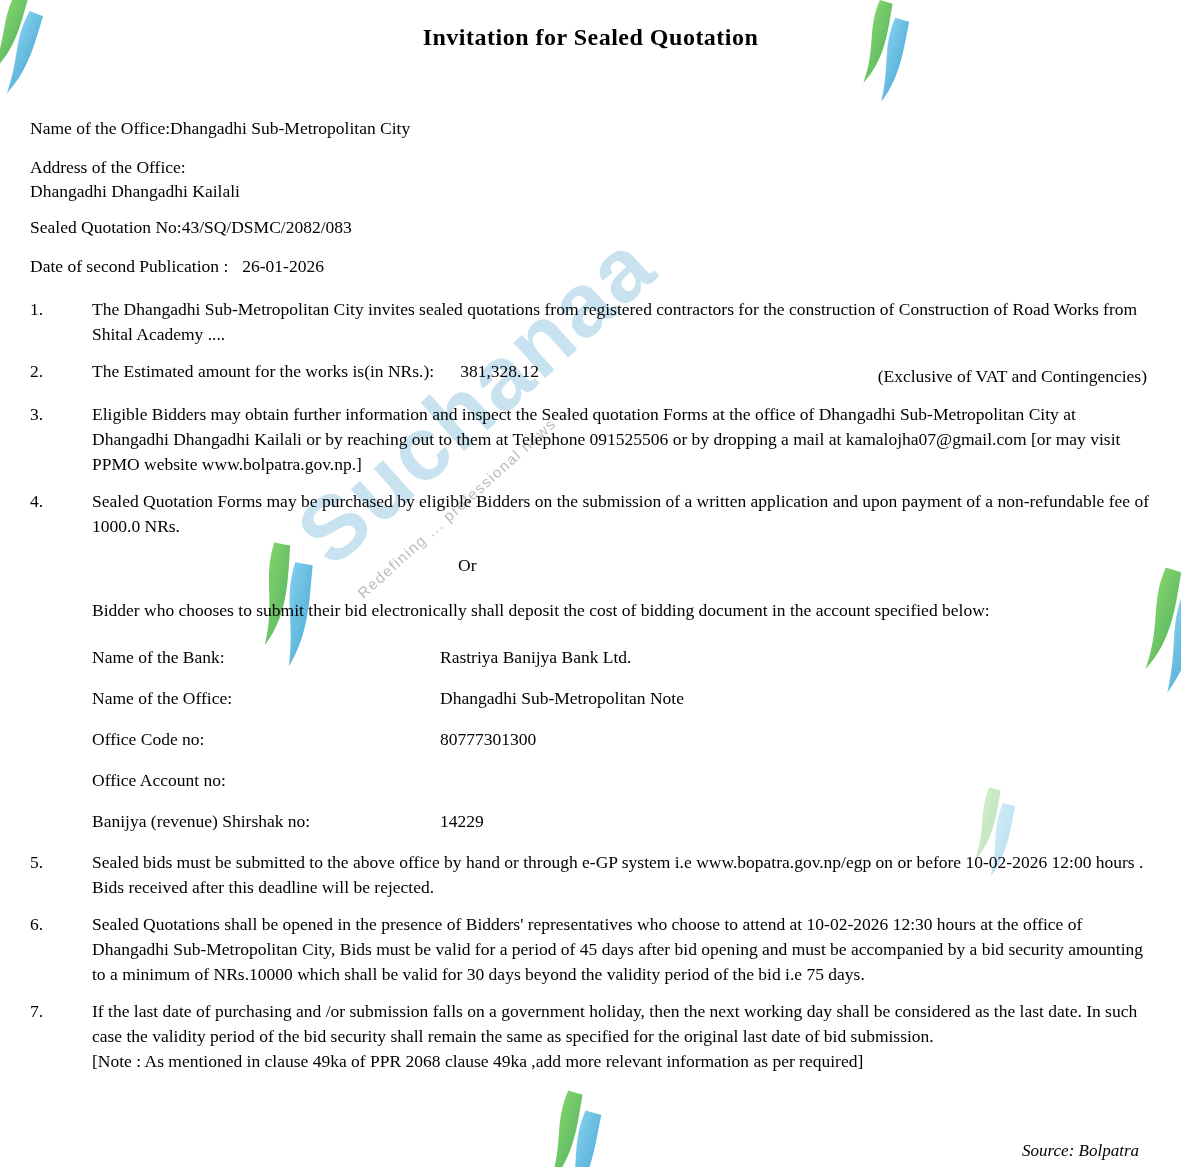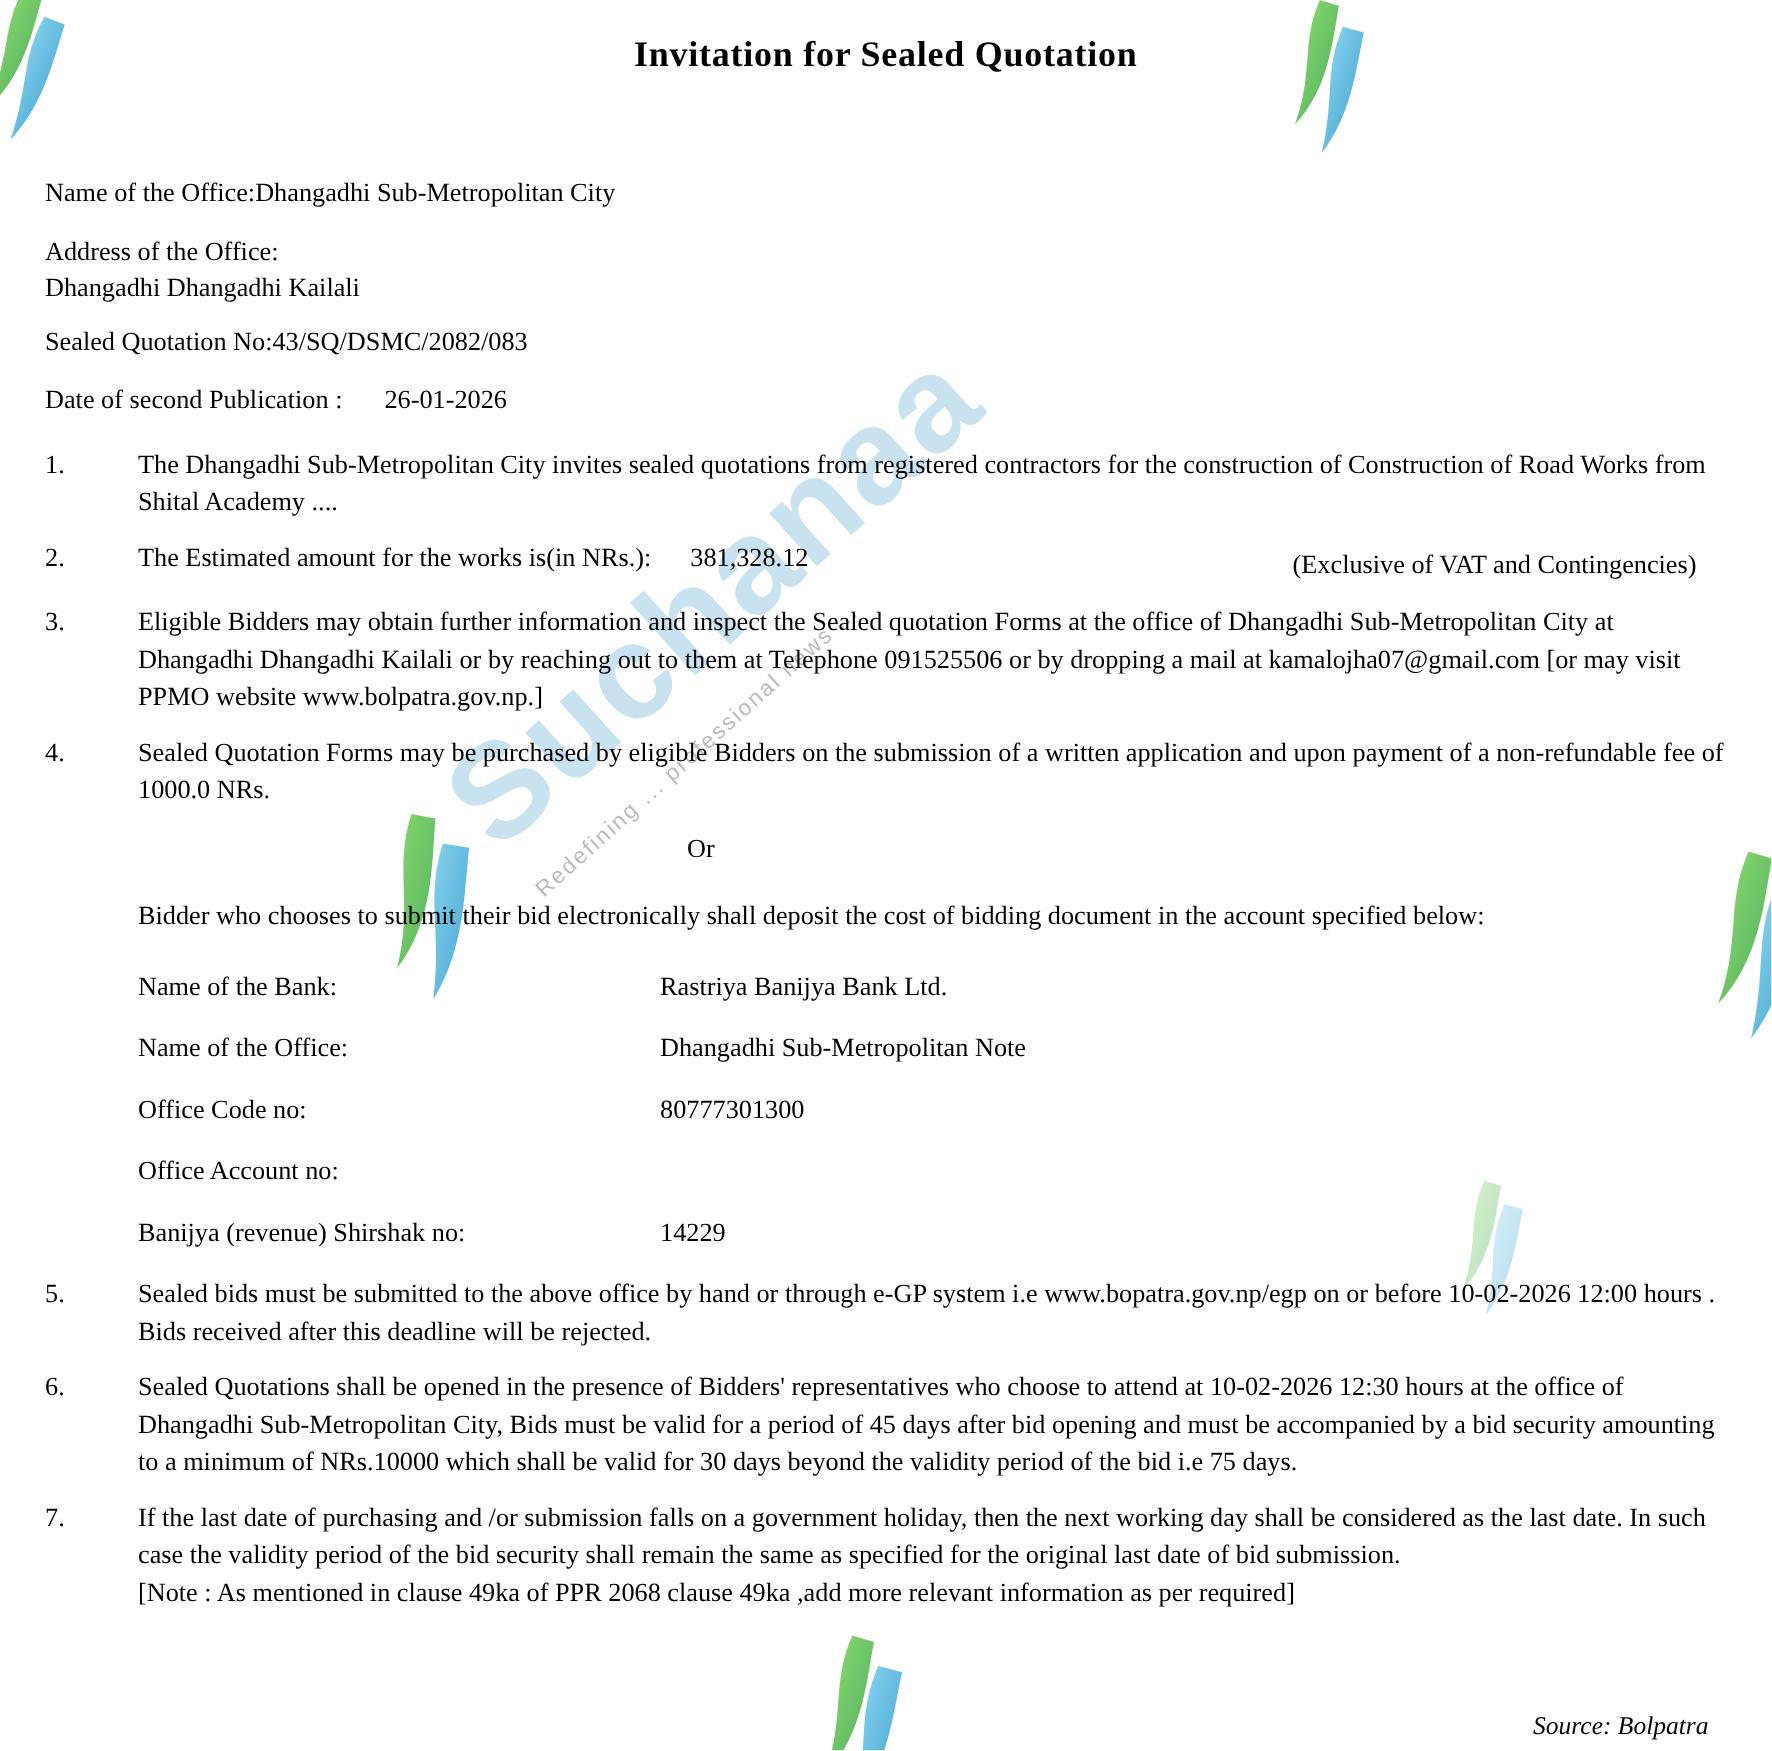"Date of second Publication :" .pub-line { gap: 28px -> 14px }
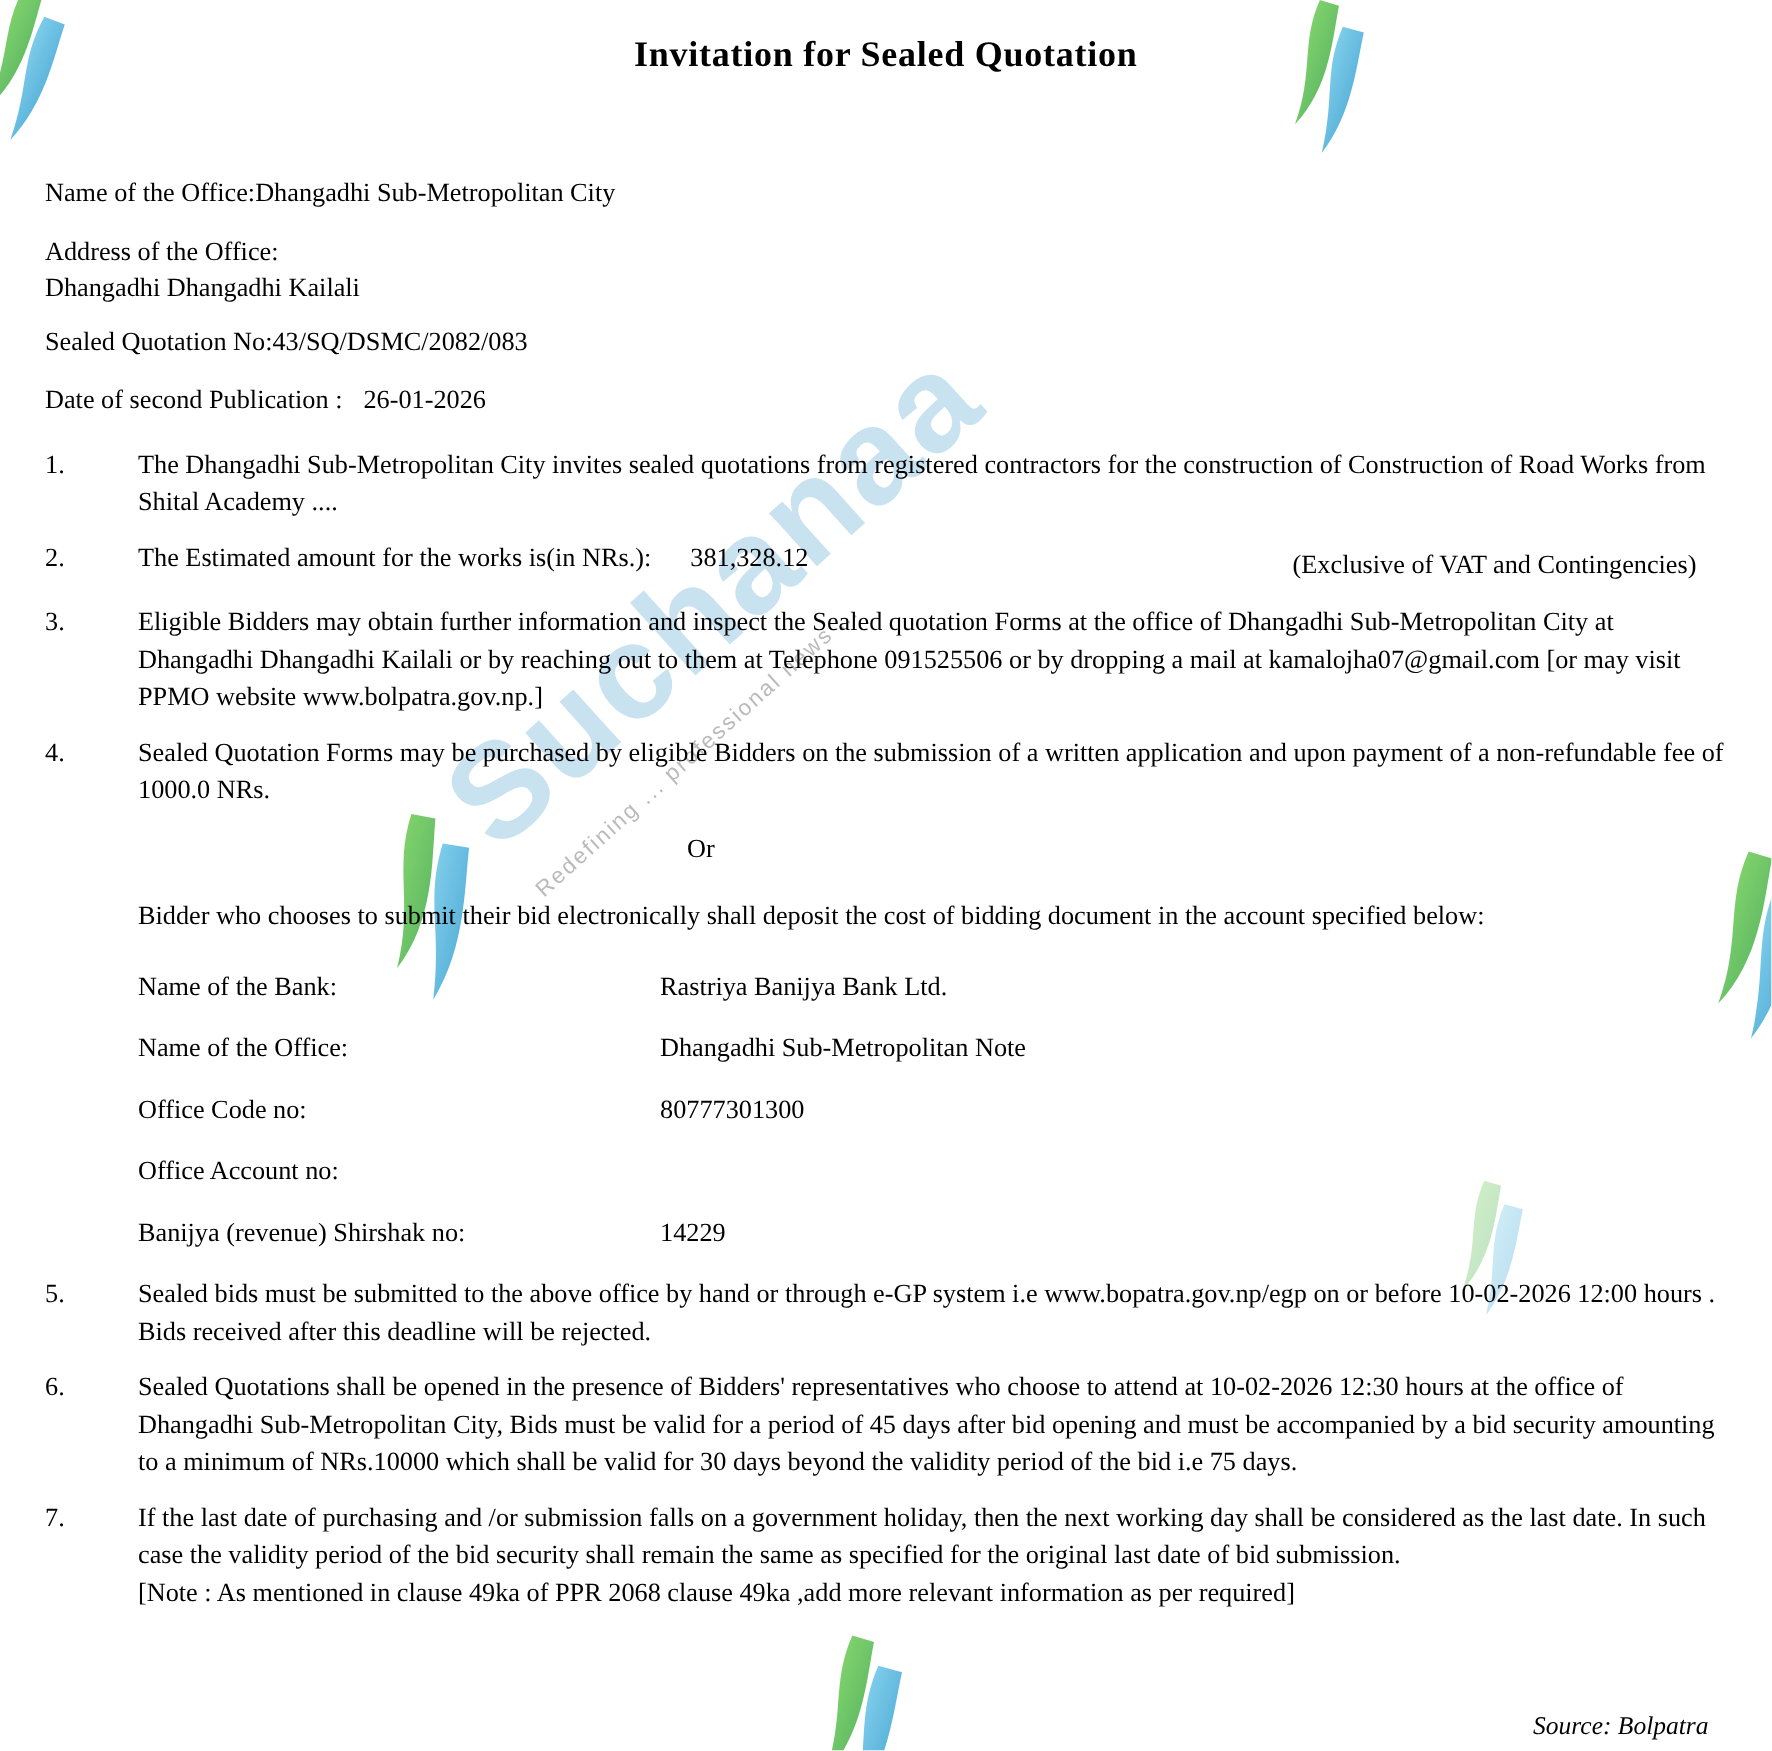"(Exclusive of VAT and Contingencies)" .vat-note { right: 20px -> 4px }
